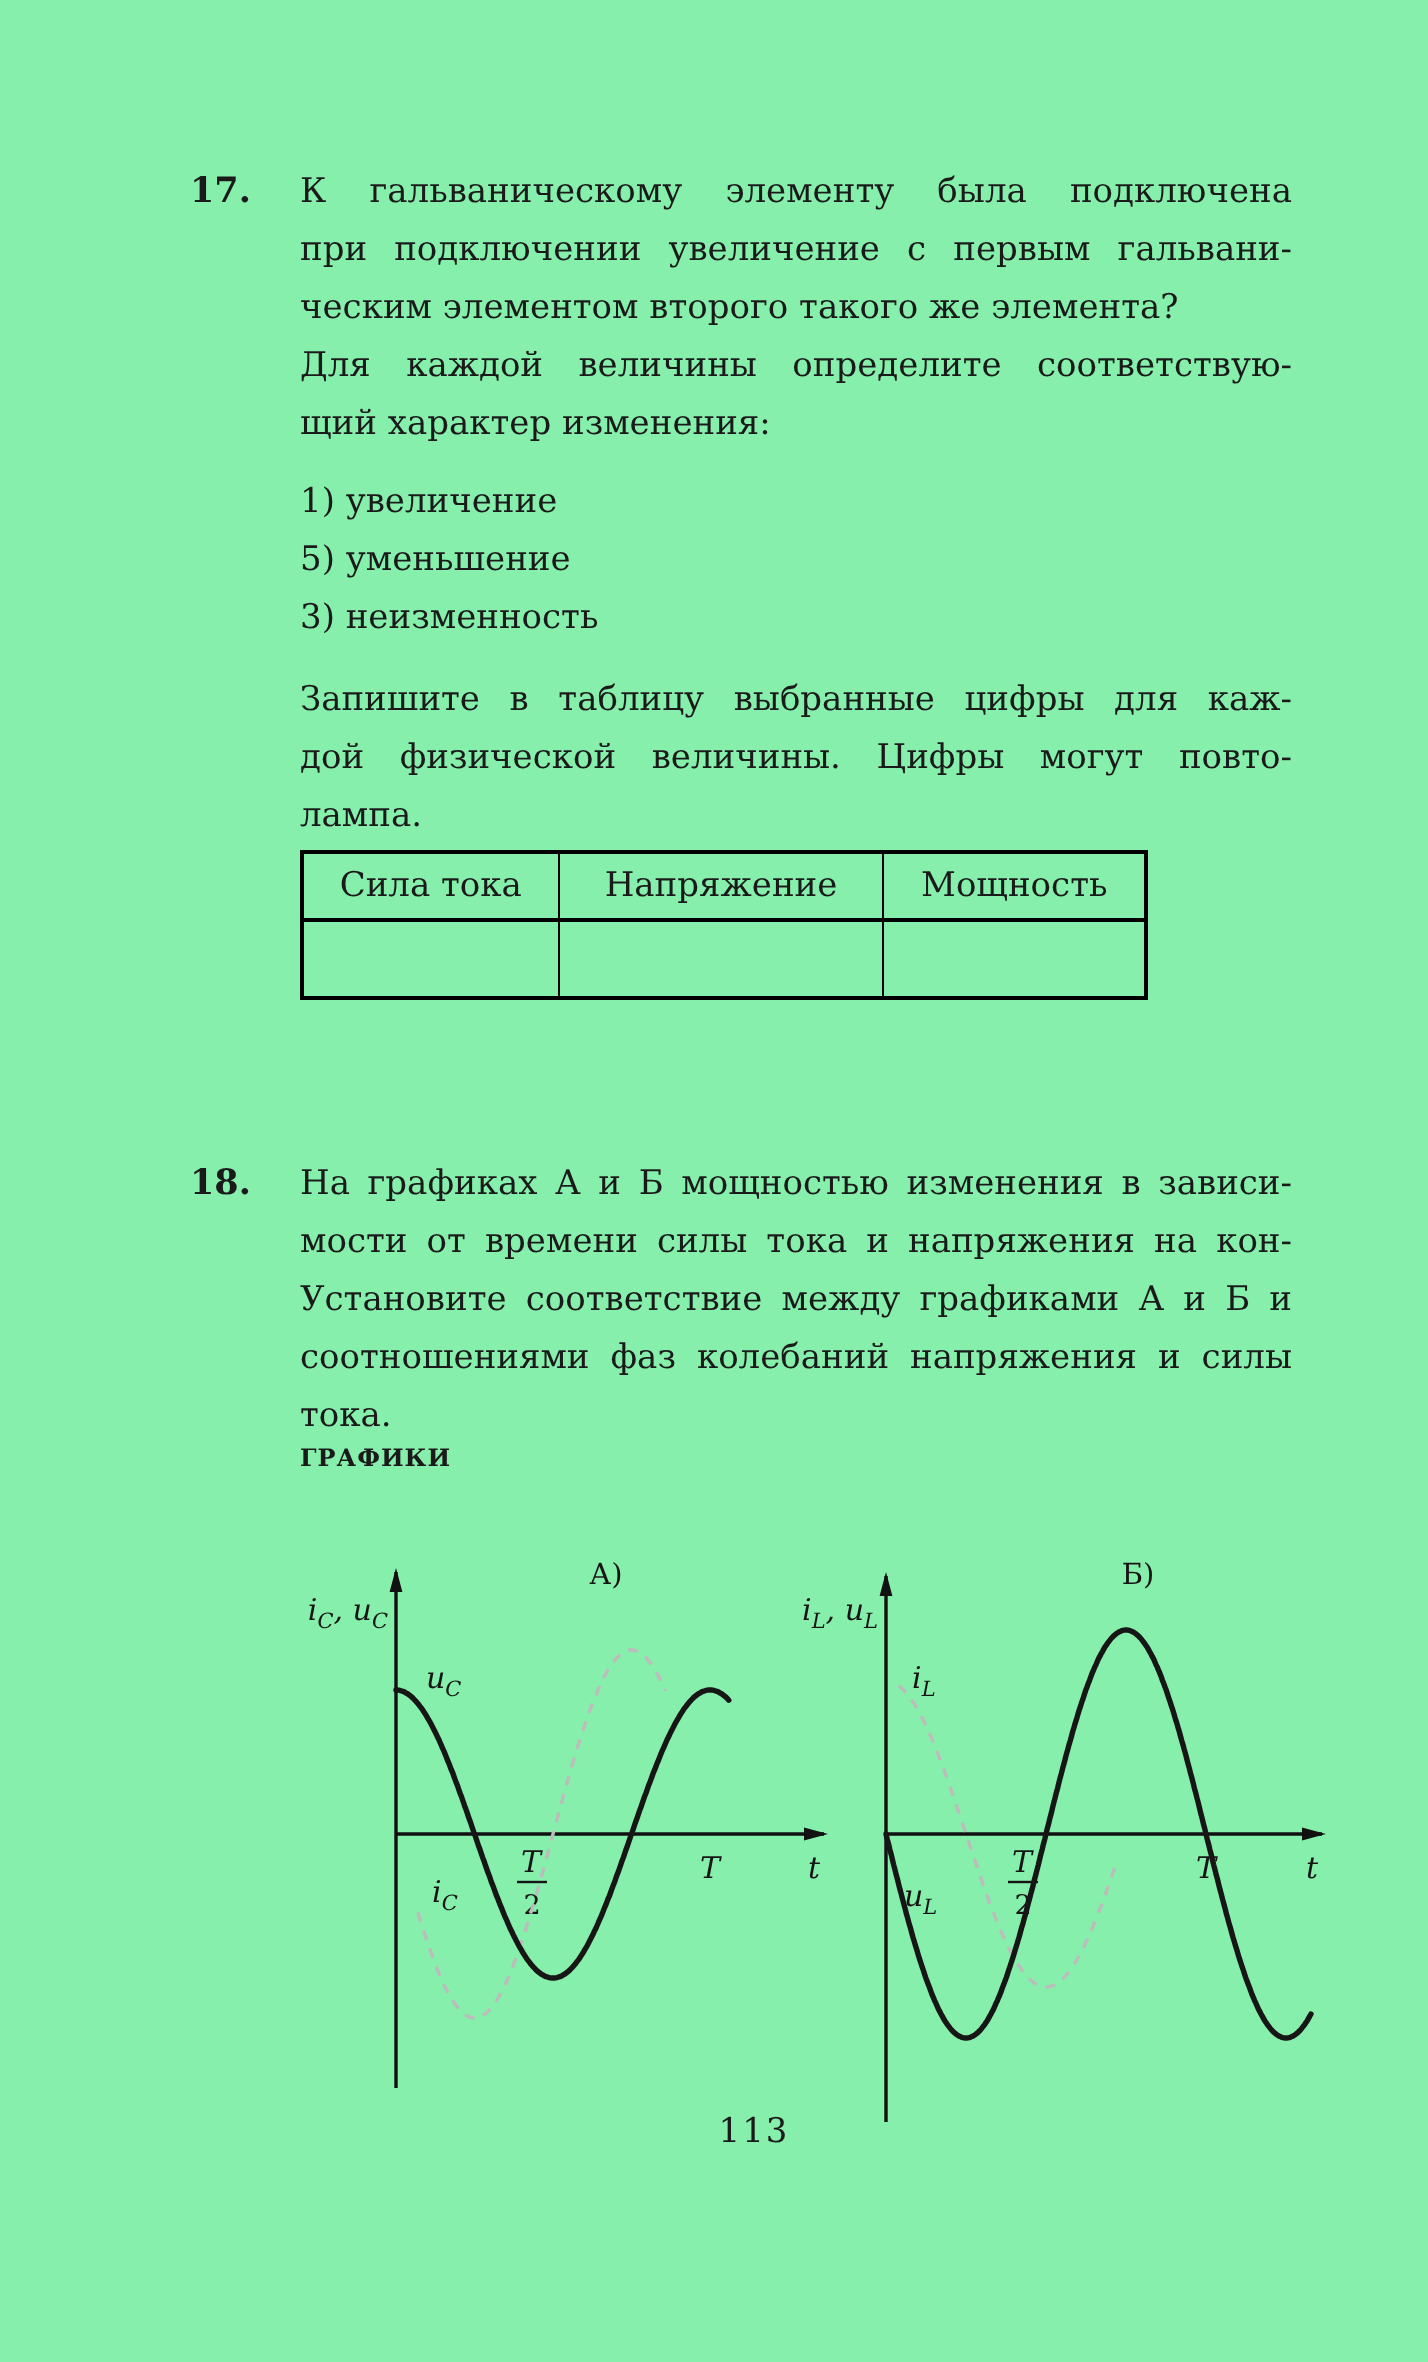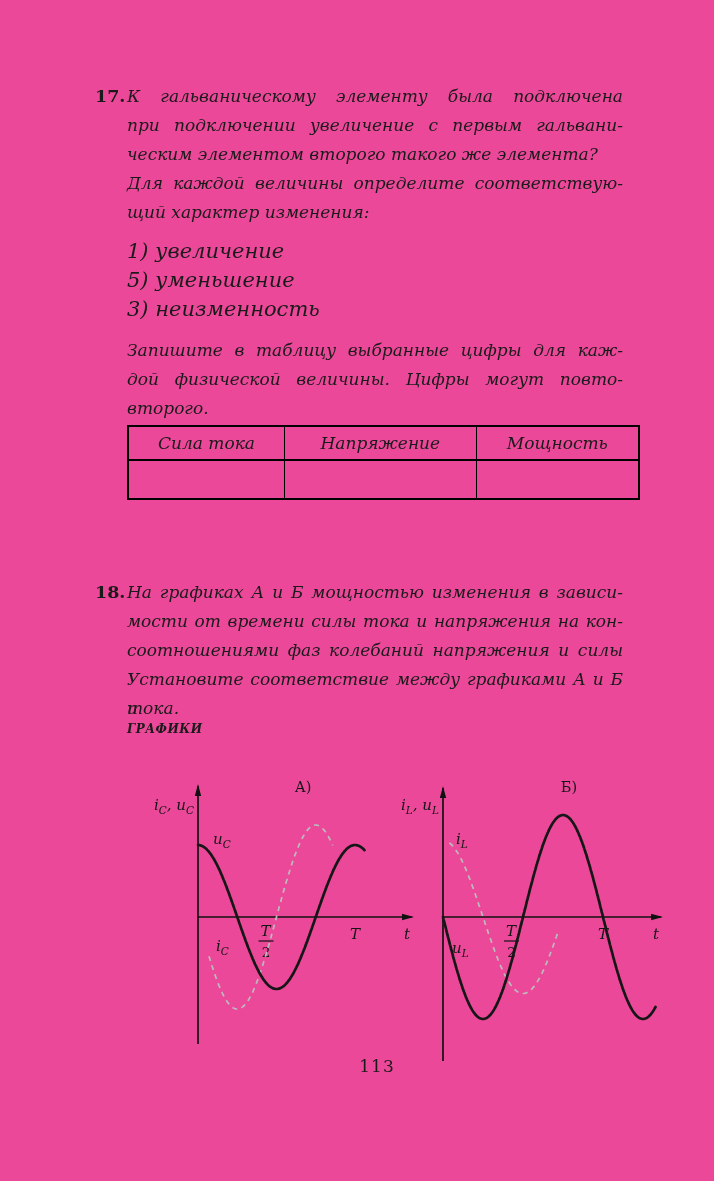"17." .page { background: #ec4899 -> #86efac }
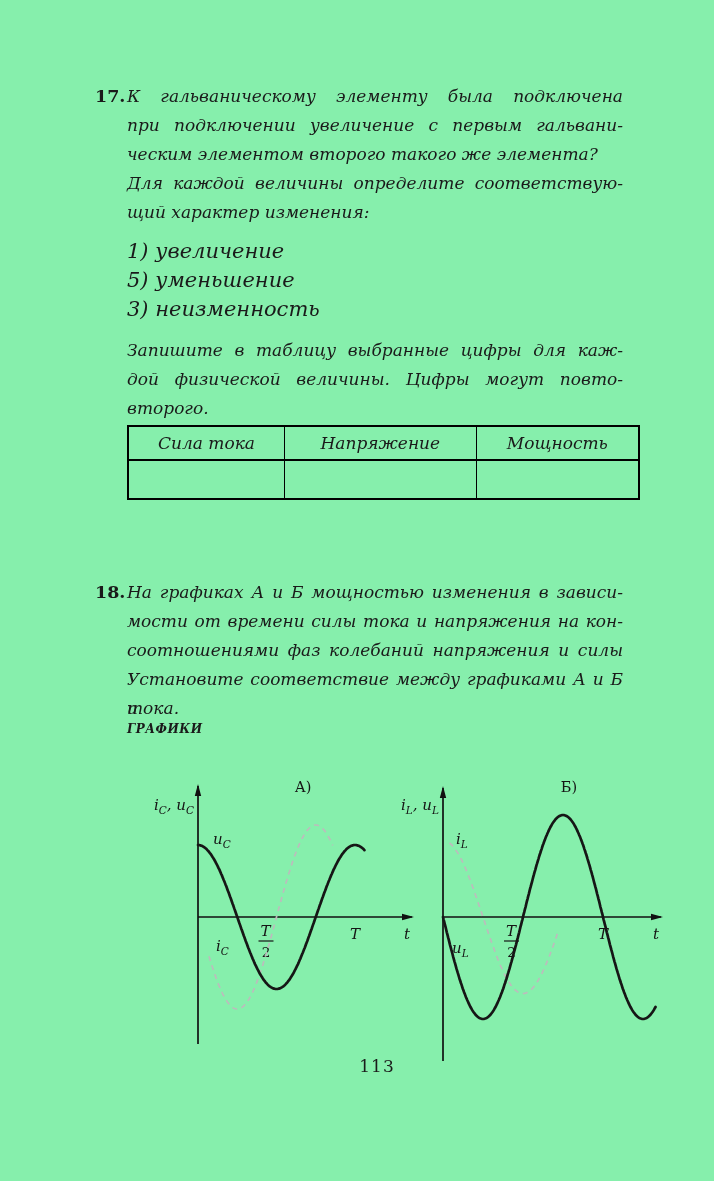"К гальваническому элементу была" .prob-body { font-style: italic -> none; margin-left: 32px -> 55px }
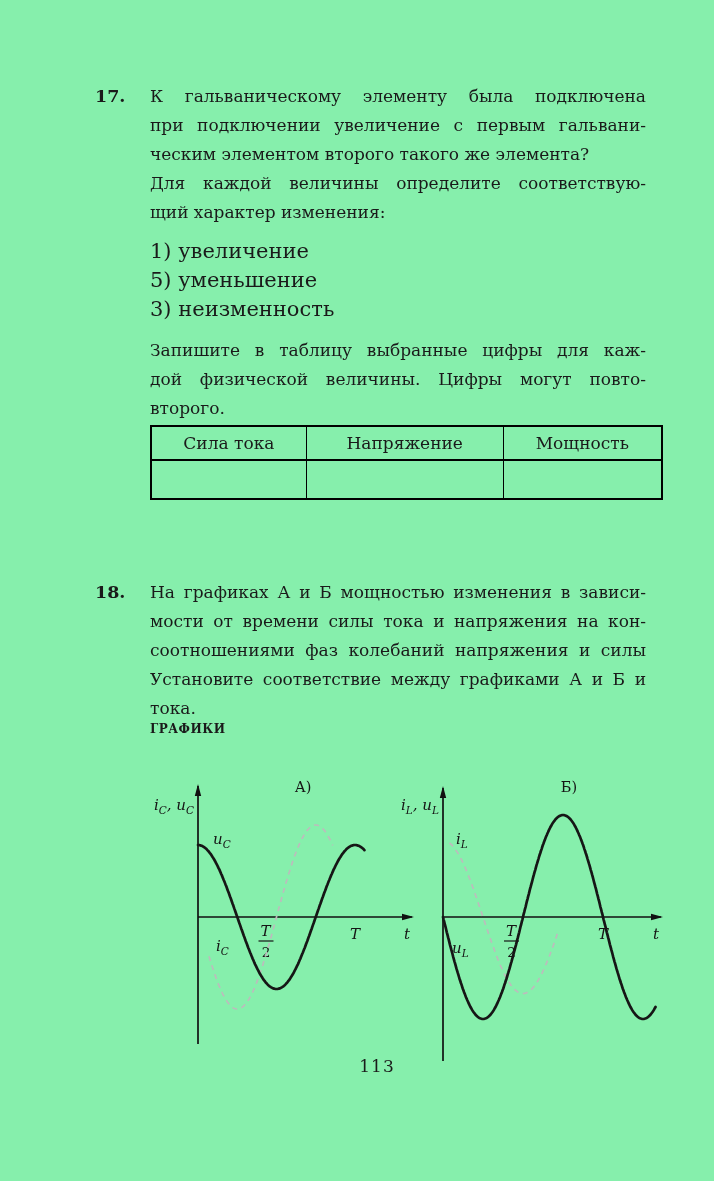"1) увеличение" .options { font-size: 21px -> 17px }
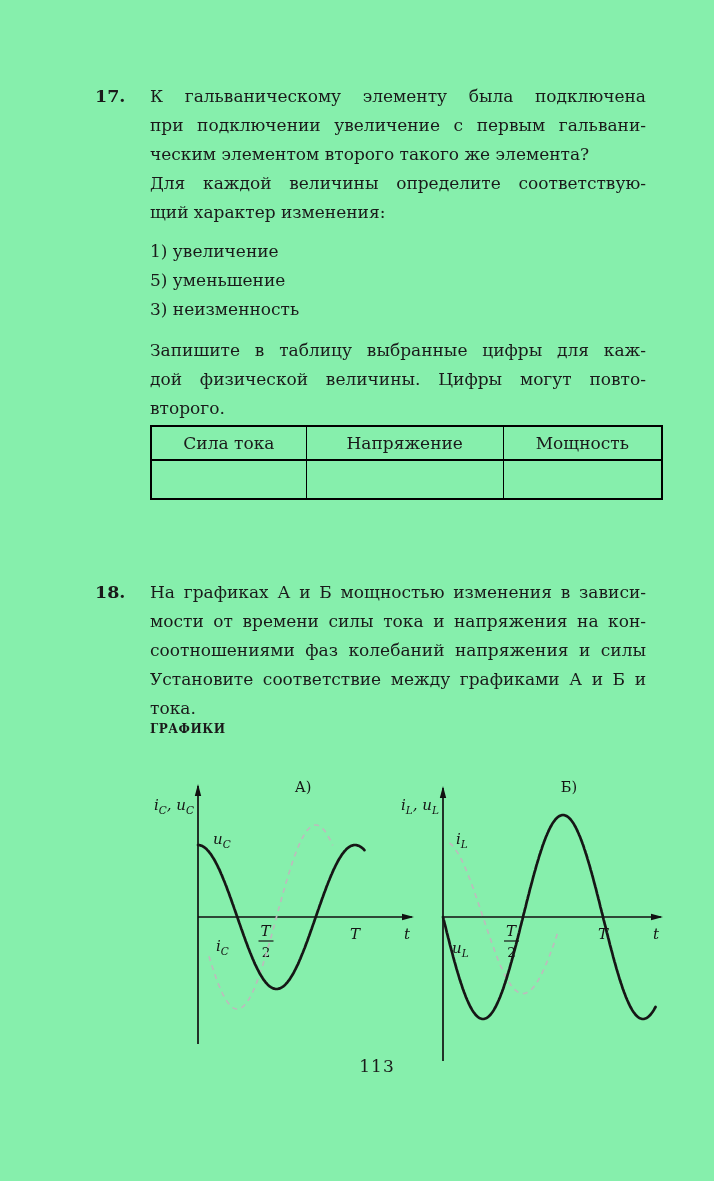"второго." div.line { text: второго -> лампа }
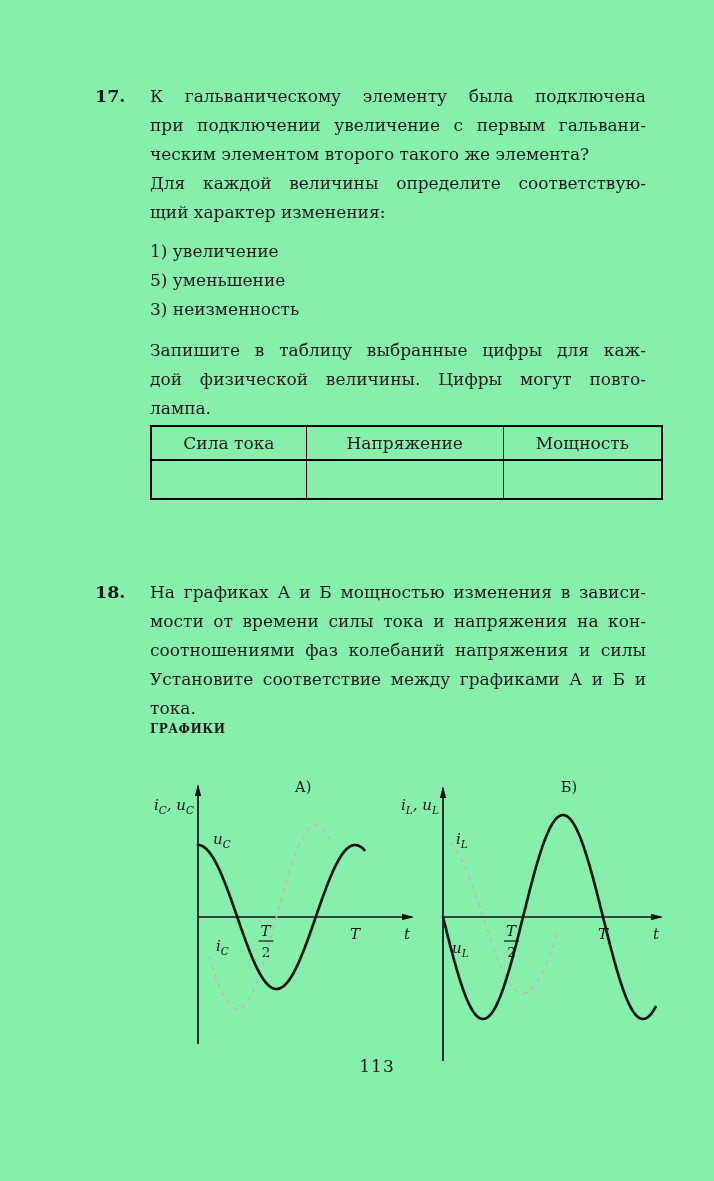"Сила тока" table.ans { width: 513px -> 424px }
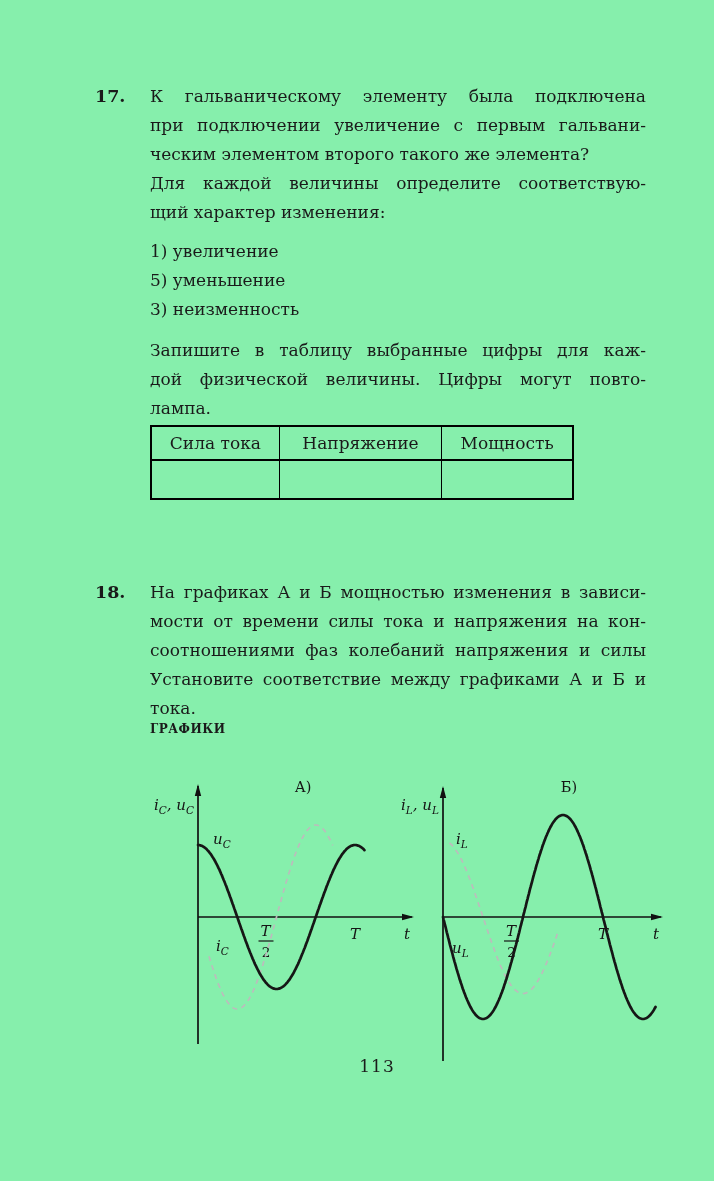"соотношениями фаз колебаний напряжения и" div.line { order: before "Установите соответствие между графиками" -> after "Установите соответствие между графиками" }
